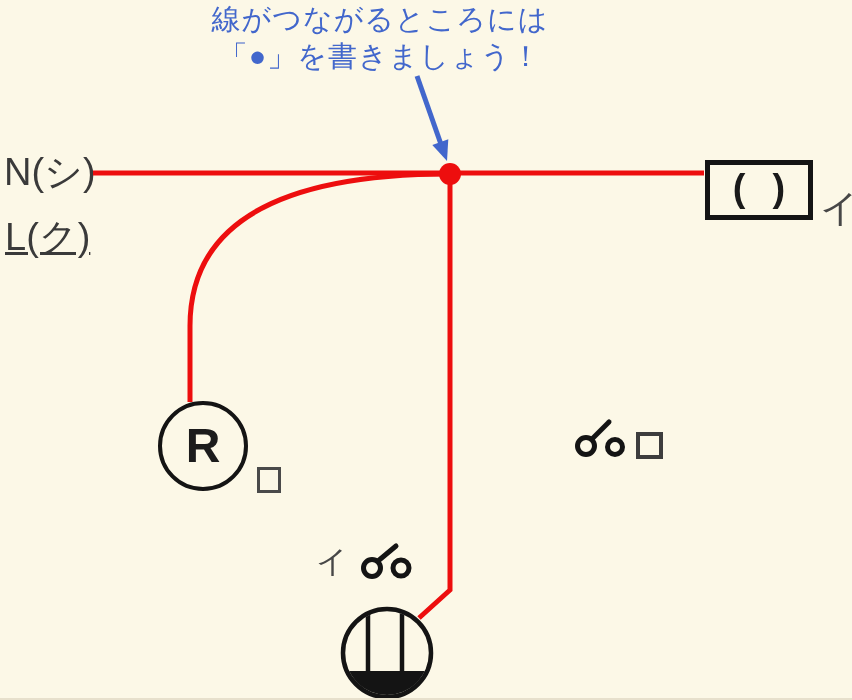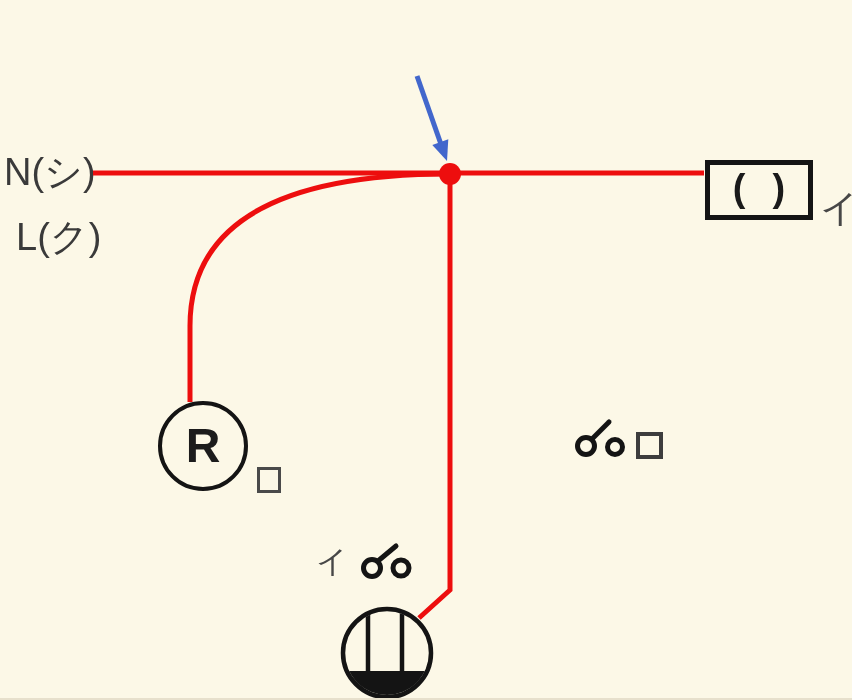"線がつながるところには" div.instruction { html: none -> <div> <span>線がつながるところには</span> <span>「●」を書きましょう！</span> </div> }
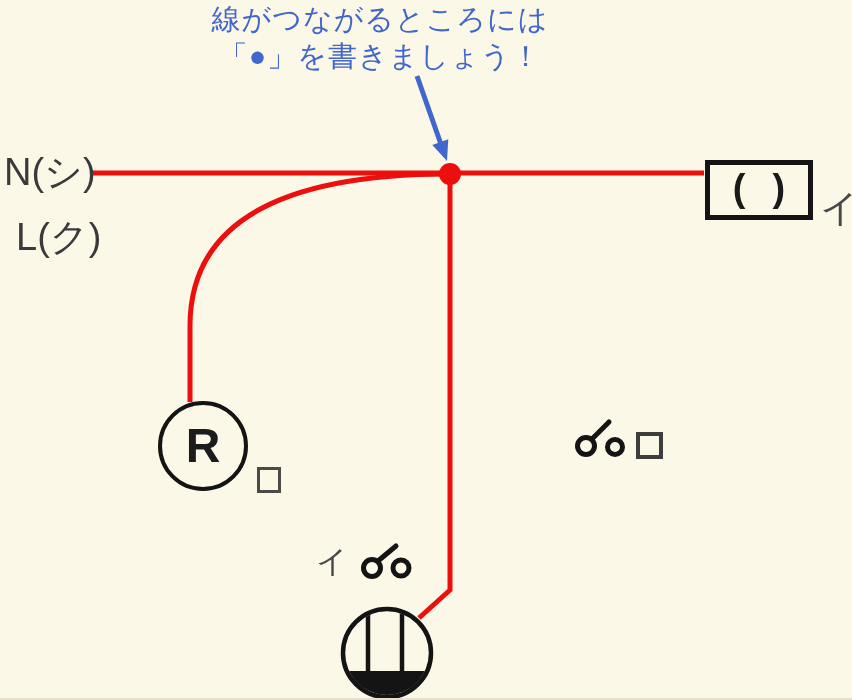"L(ク)" .l-label { left: 16px -> 5px; text-decoration: none -> underline }
